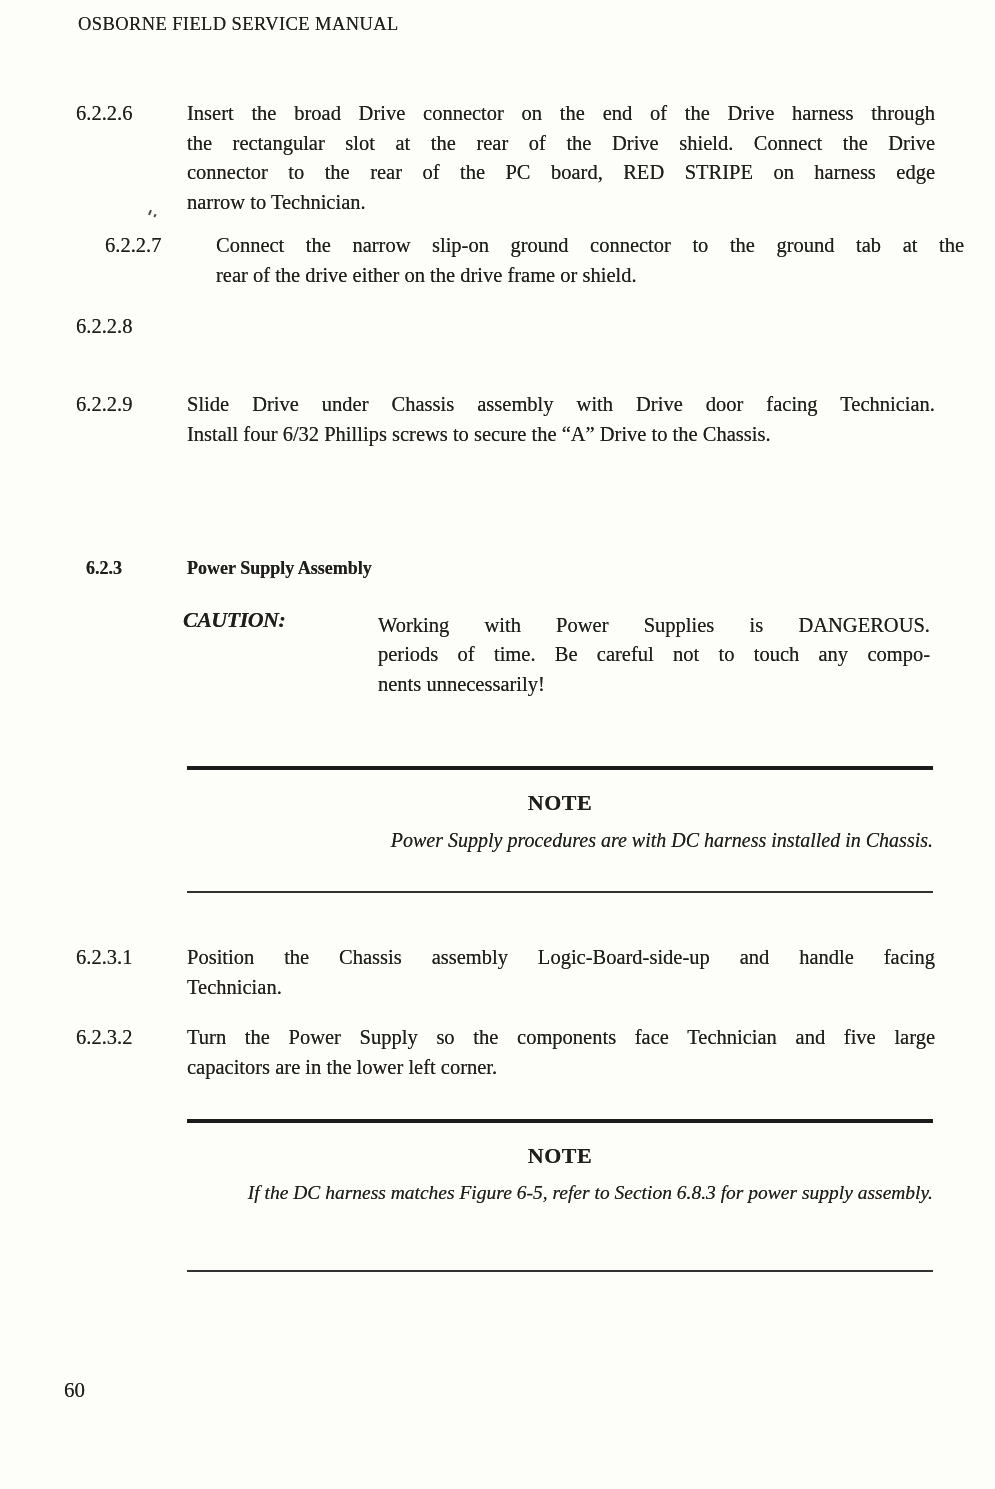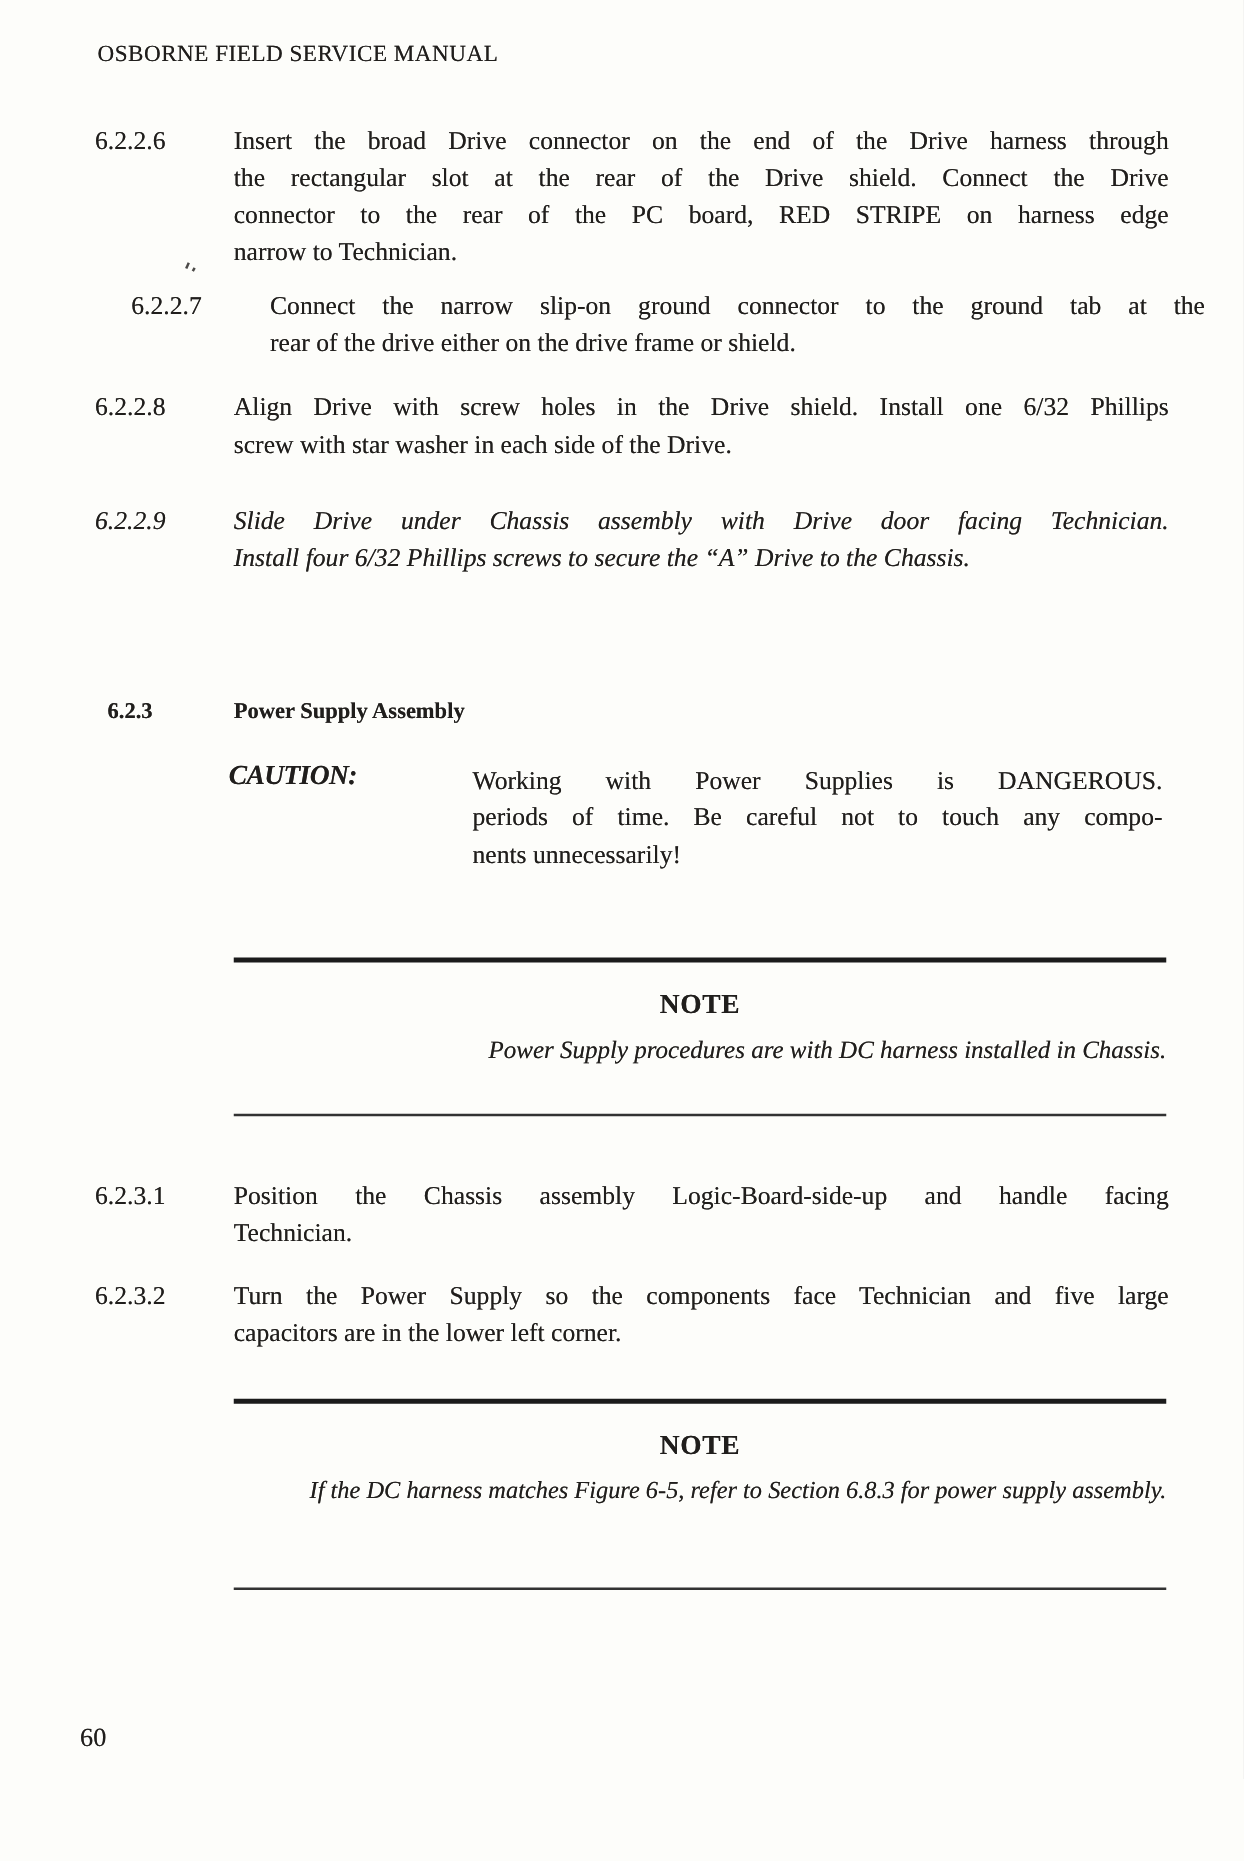"OSBORNE FIELD SERVICE MANUAL" .running-head { top: 34px -> 14px }
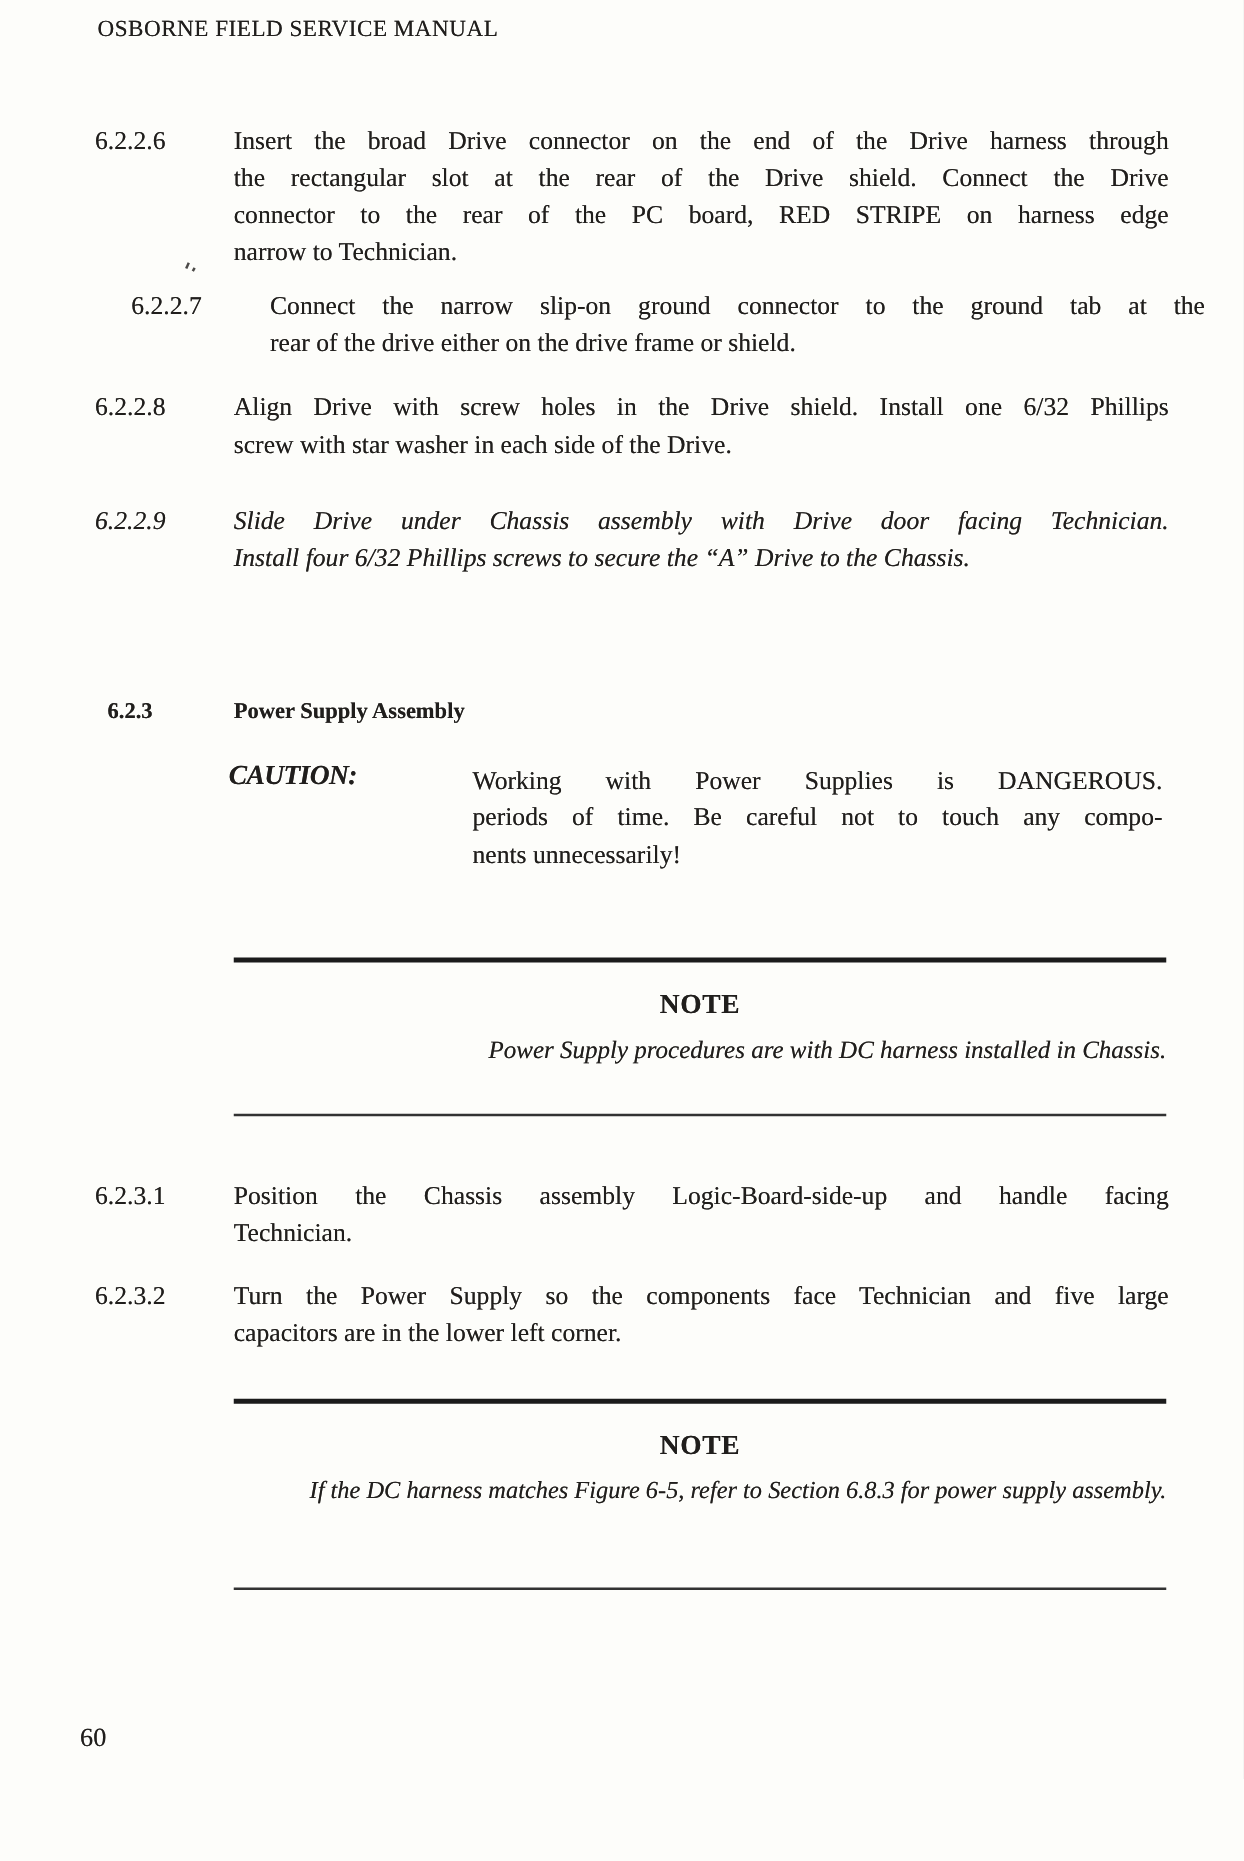"Align Drive with screw holes" div.body { html: <div> <div>Align Drive with screw holes in the Drive shield. Install one 6/32 Phillips</div> <div>screw with star washer in each side of the Drive.</div> </div> -> none }
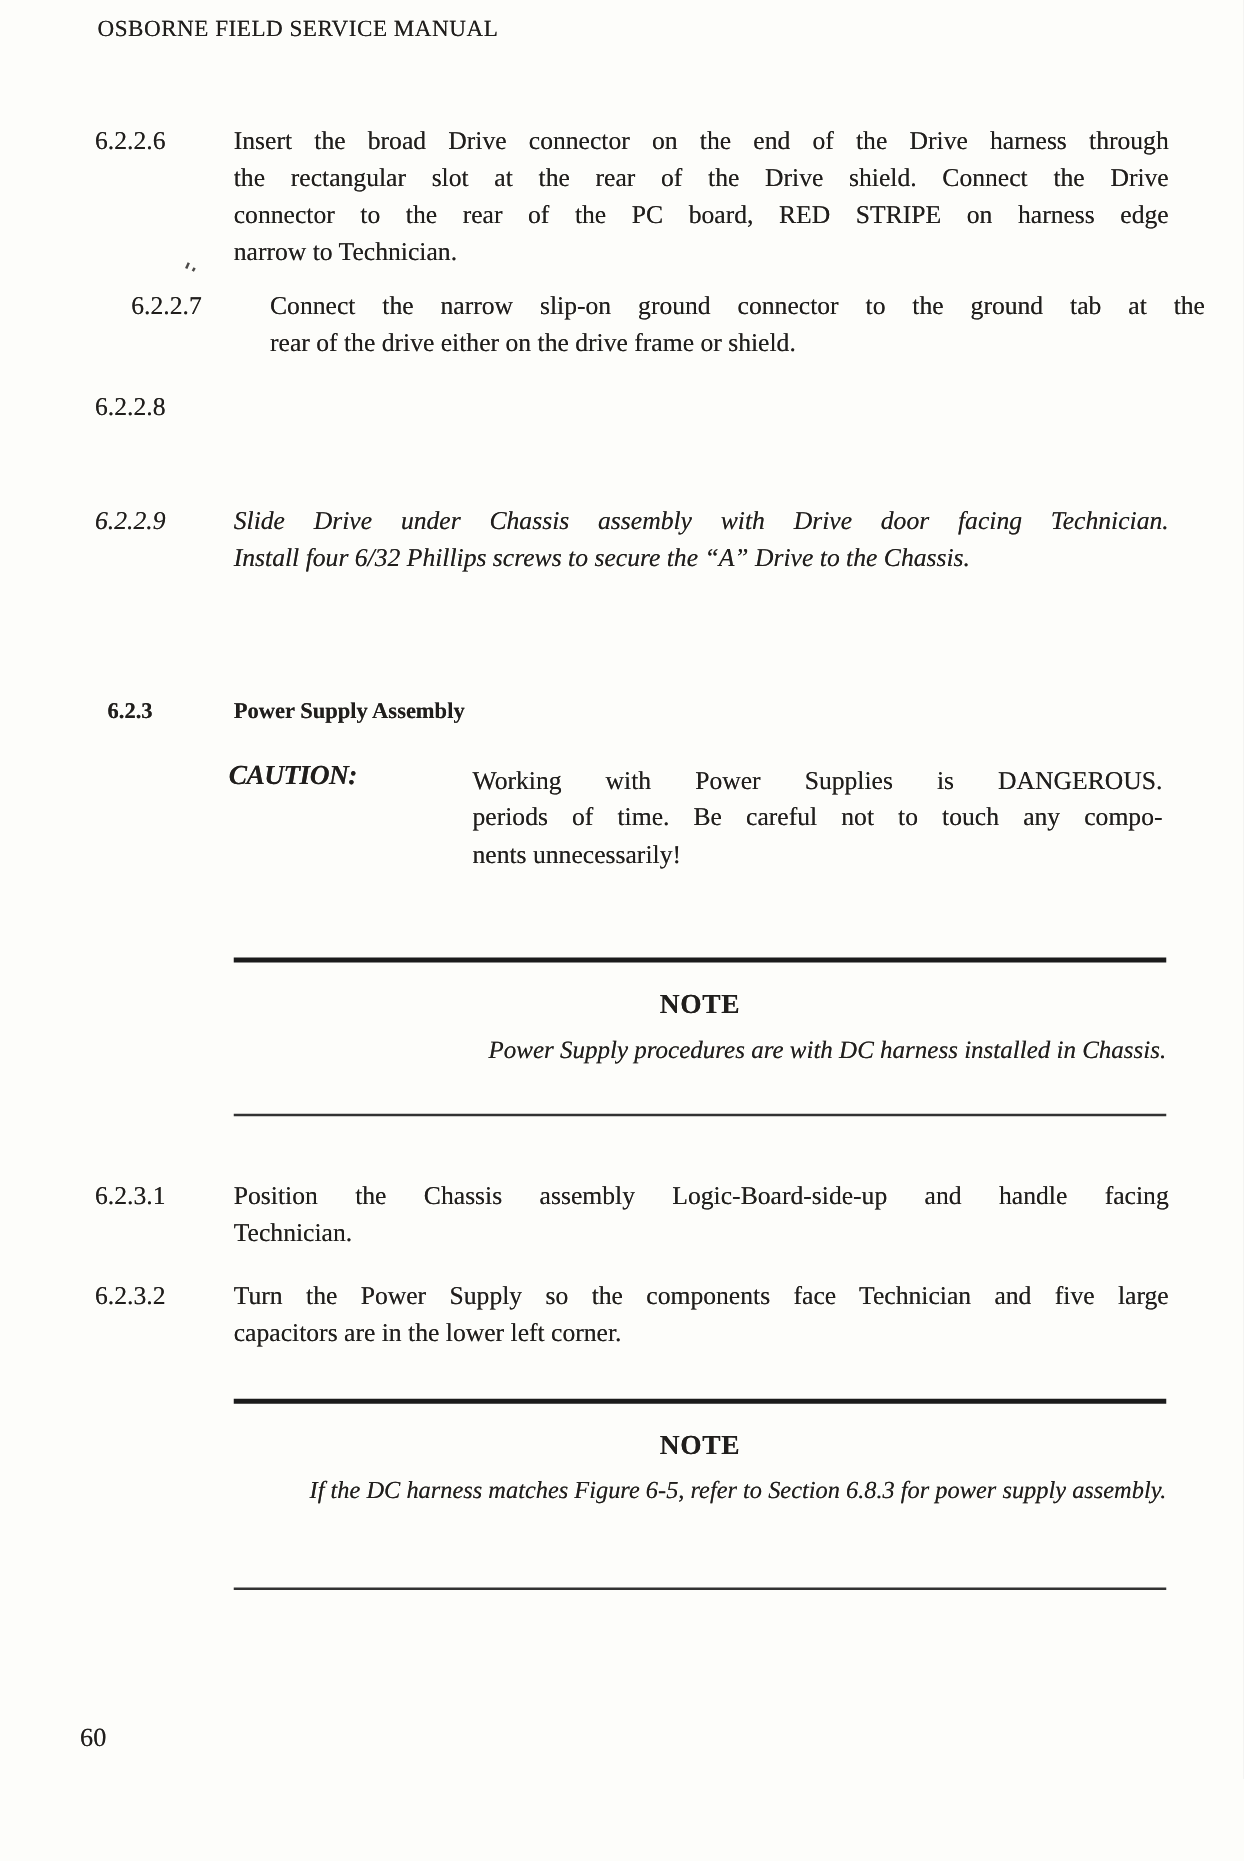"6.2.2.9" .s4 { font-style: italic -> none; top: 403px -> 390px }
